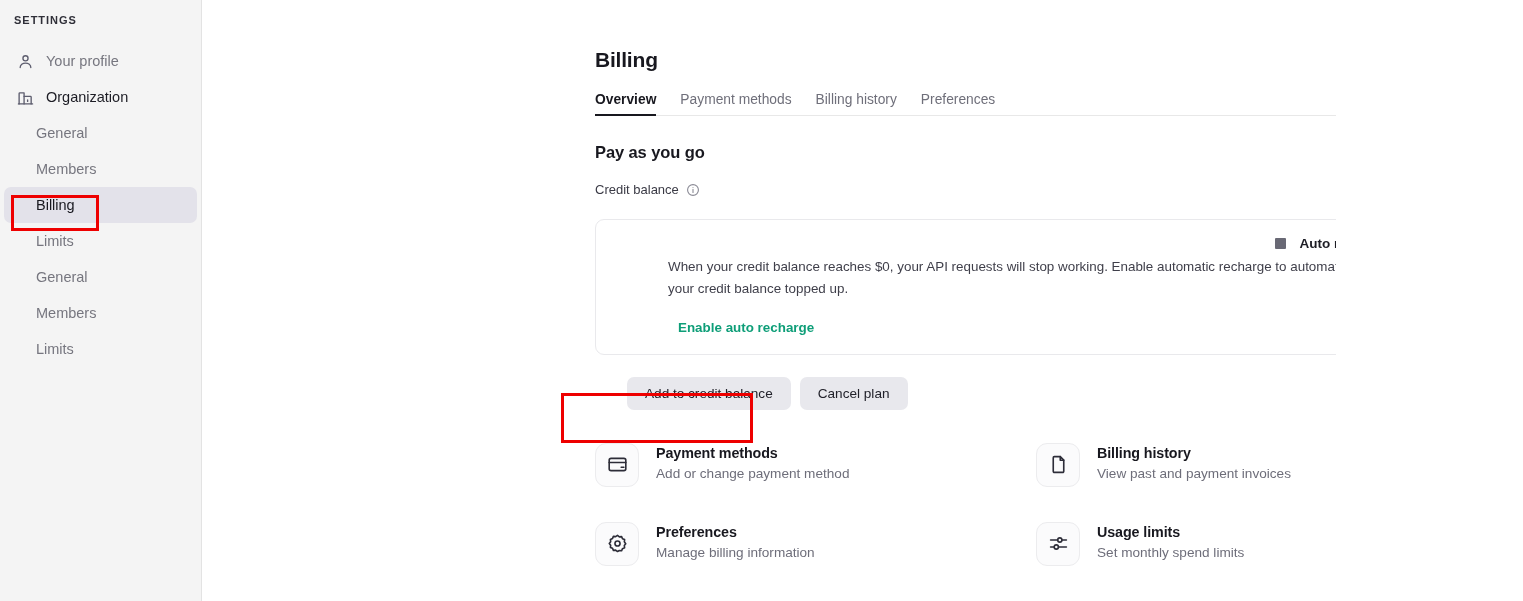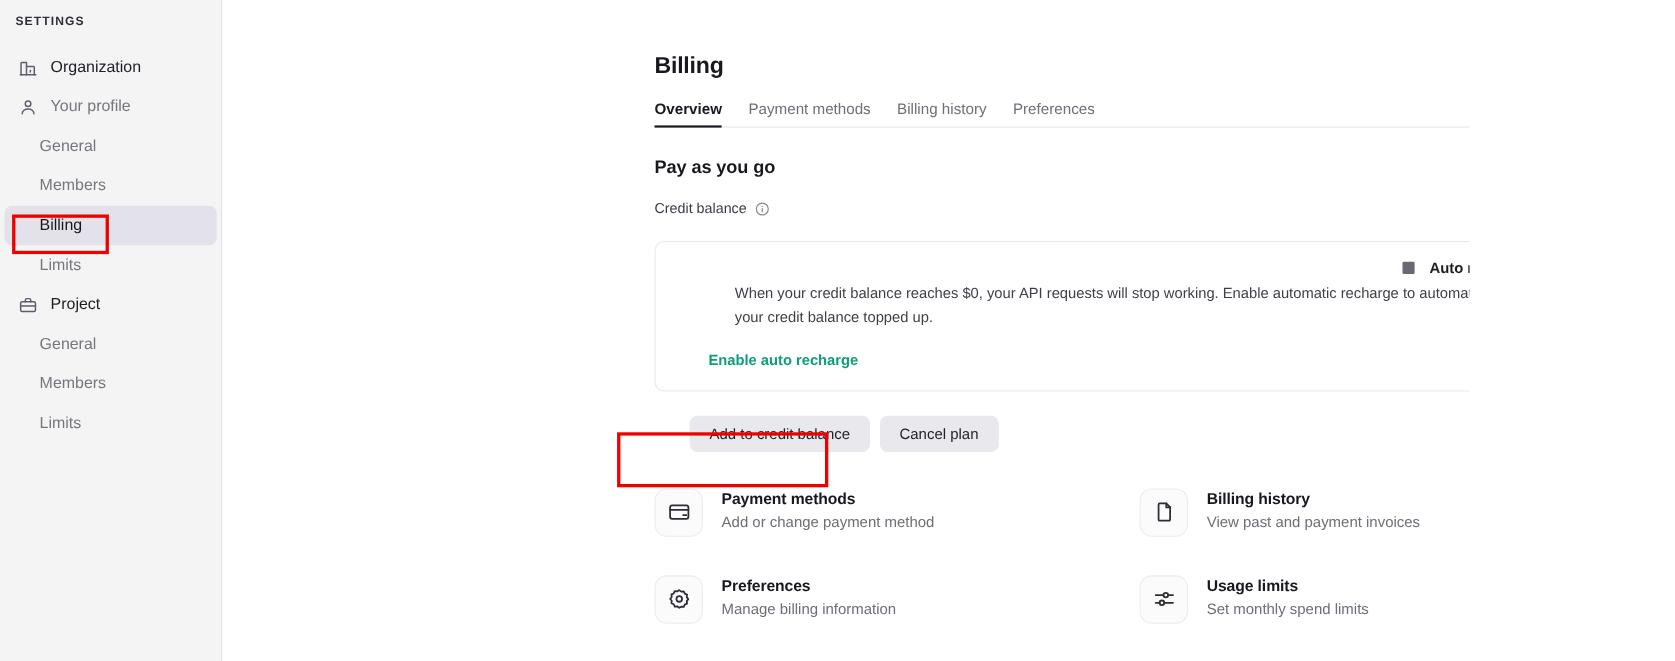"Organization" div.nav-row { order: before "Your profile" -> after "Your profile" }
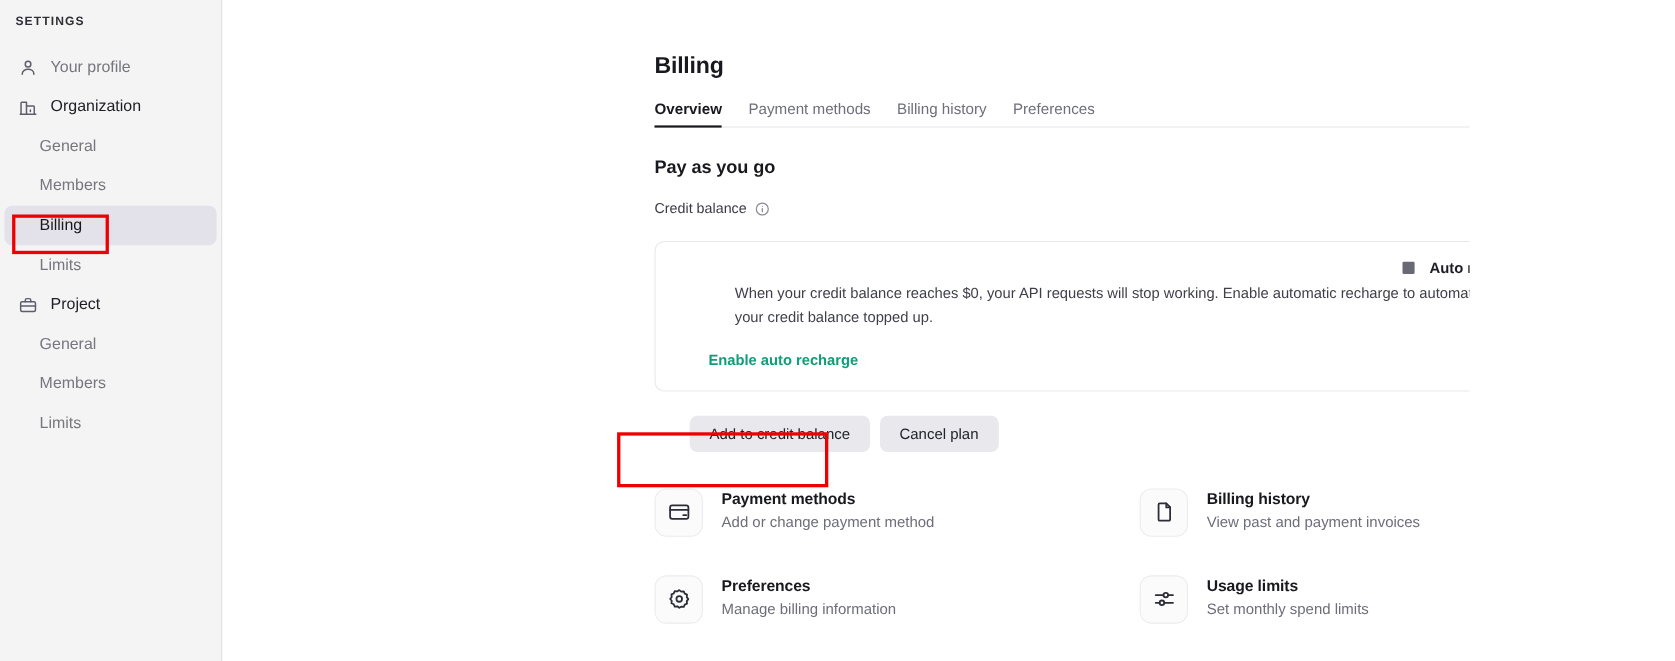"Project" div.nav-row { html: <div> <span> <svg> <rect></rect> <path></path> <path></path> </svg> </span> <span>Project</span> </div> -> none }
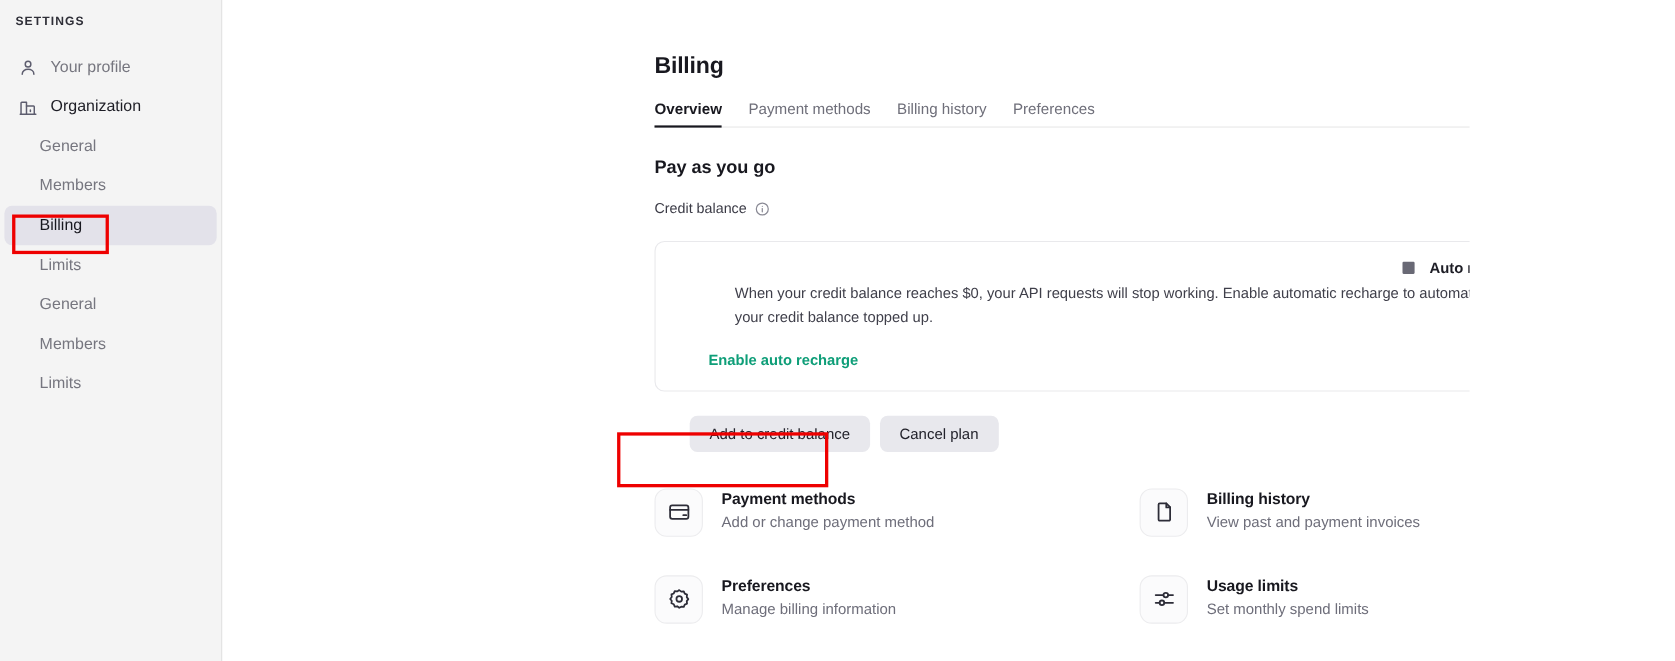"Enable auto recharge" .notice-link { margin-left: 30px -> 64px }
